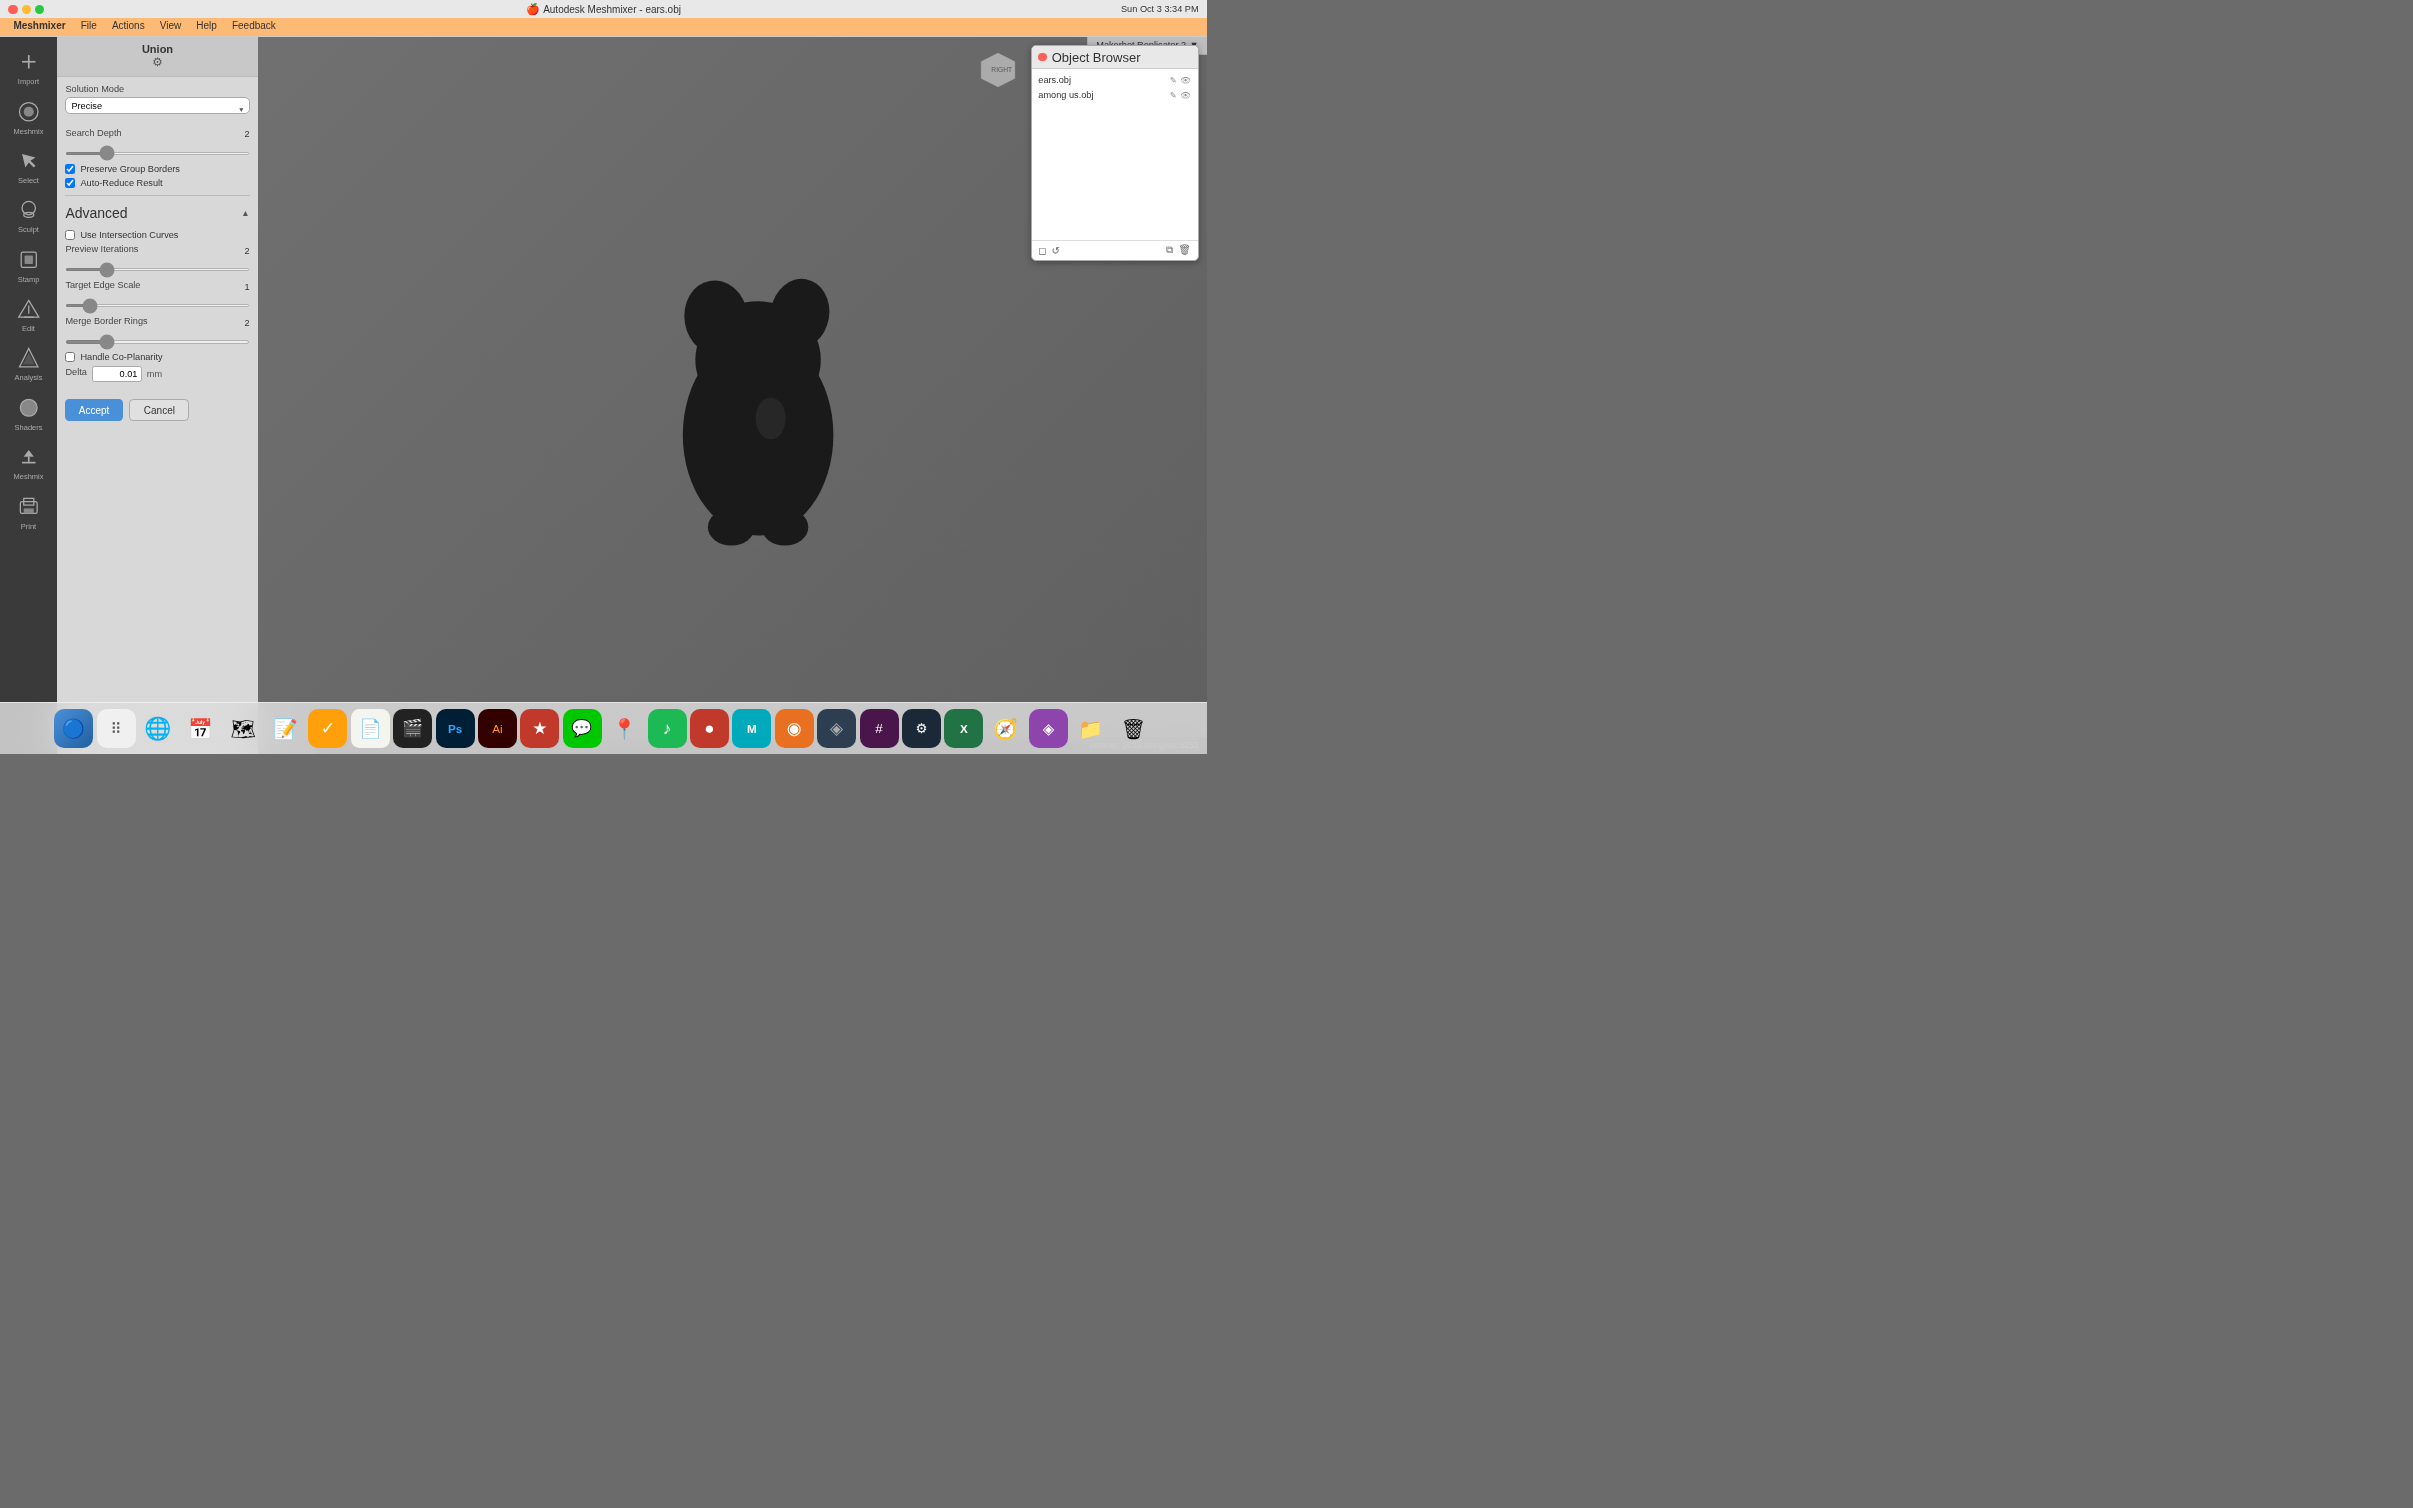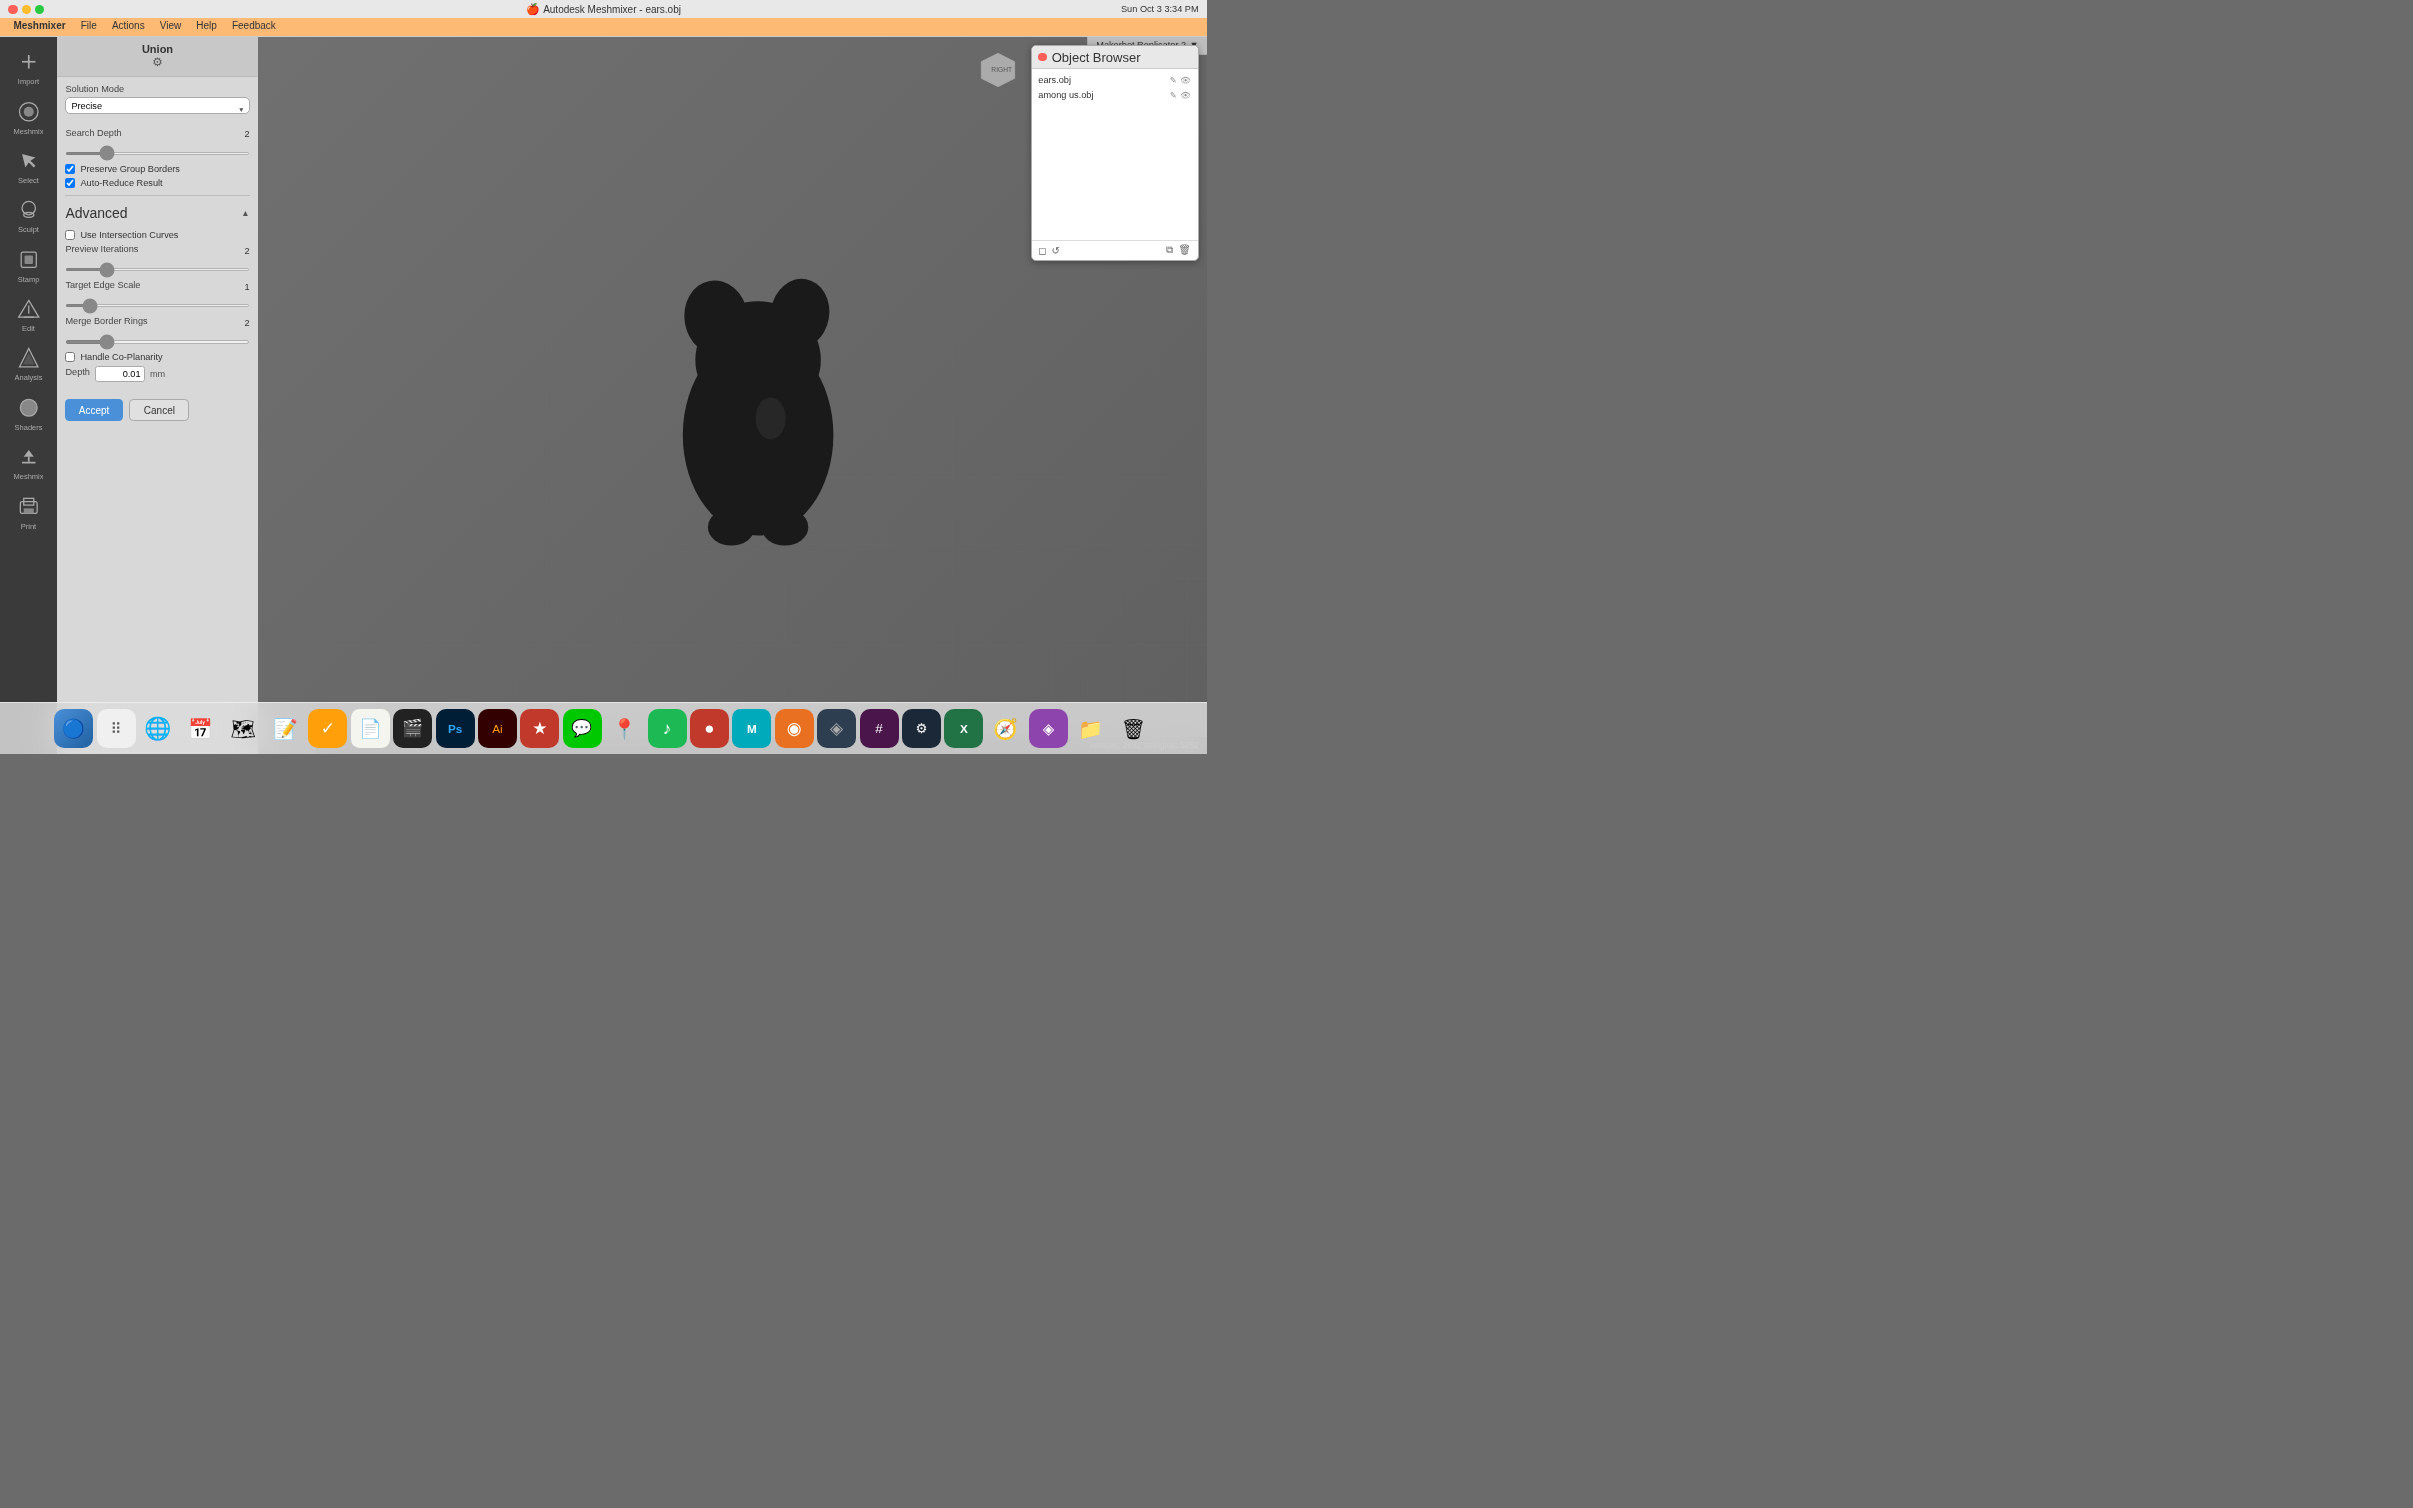"Depth" span.field-label { text: Depth -> Delta }
